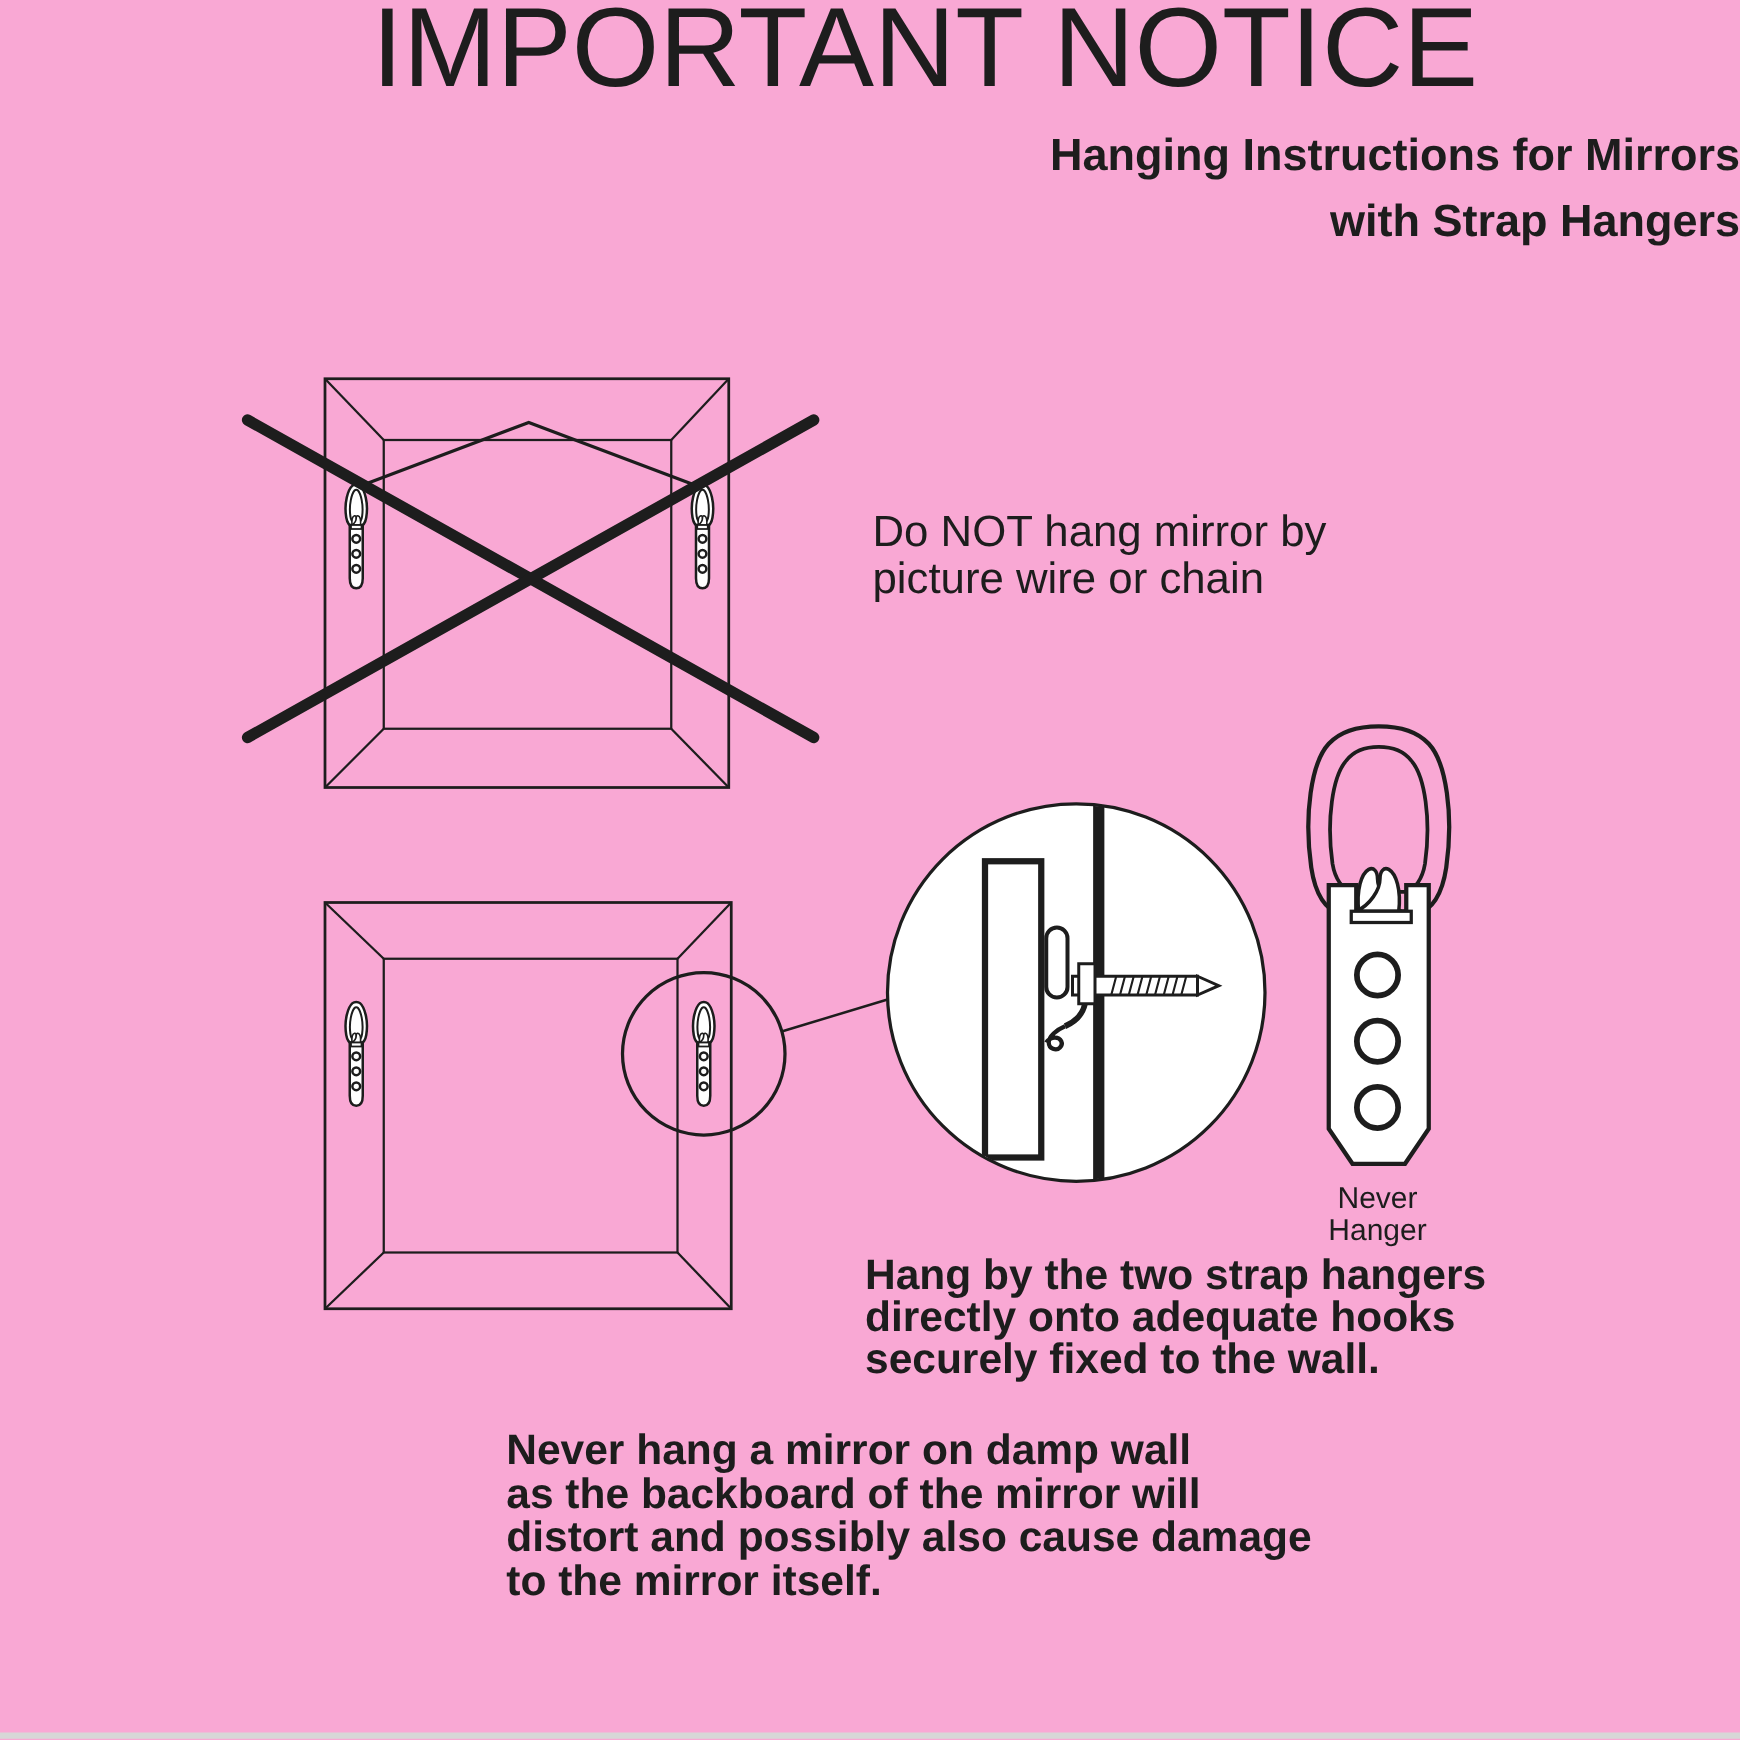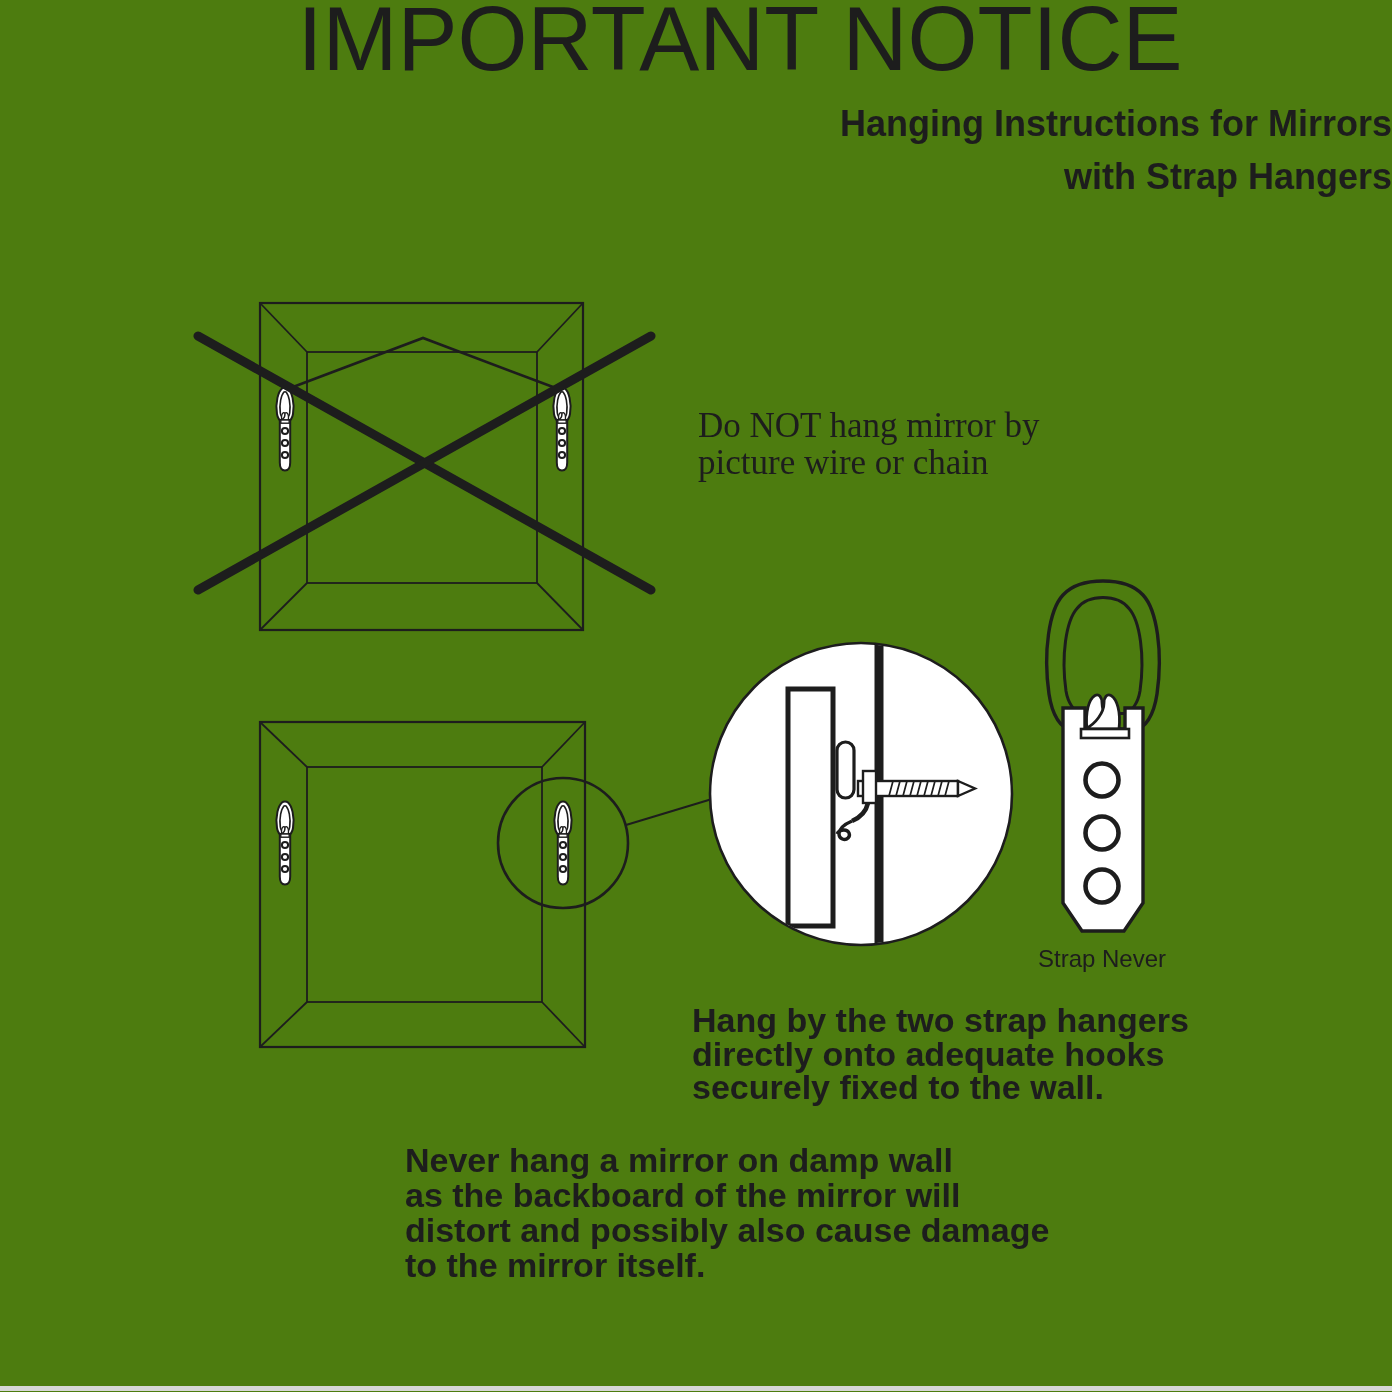"IMPORTANT NOTICE" div.page { background: #4d7c0f -> #f9a8d4 }
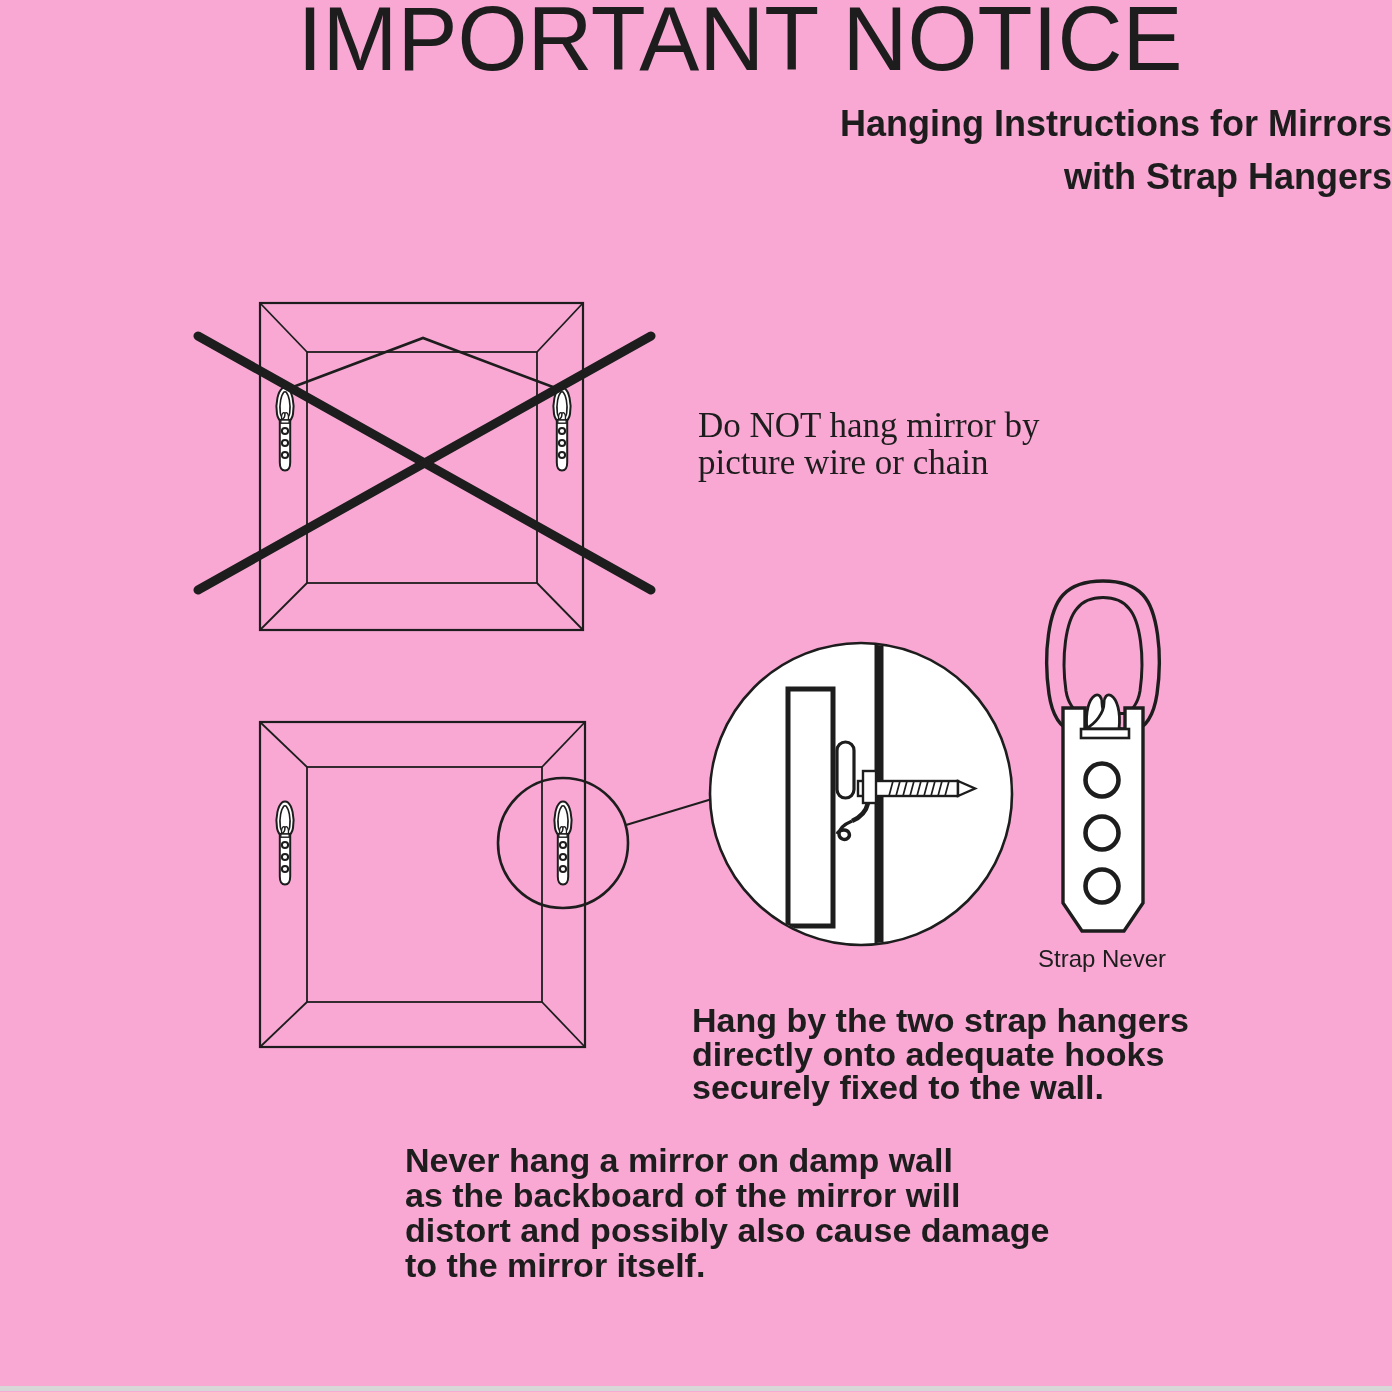"Do NOT hang mirror by" .wire-note { font-family: Liberation Serif, serif -> none }
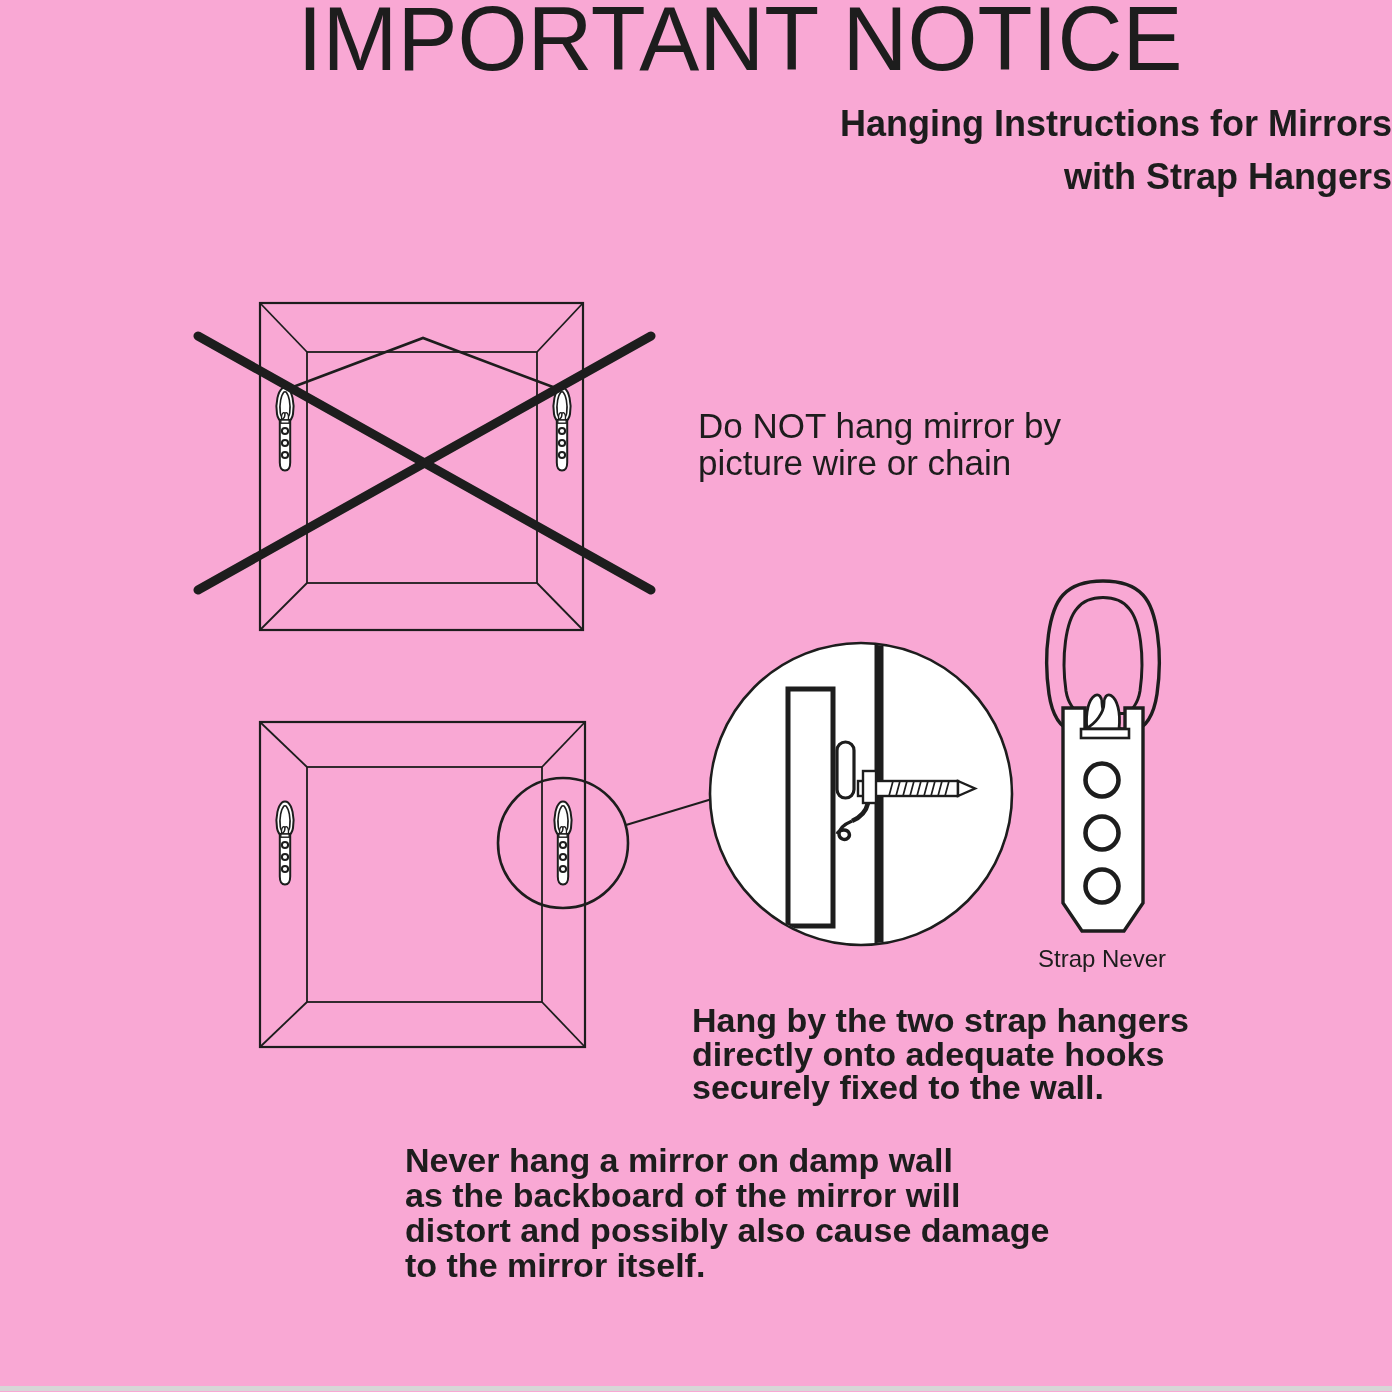"Strap Never" div.txt { text: Strap Never -> Never Hanger }
